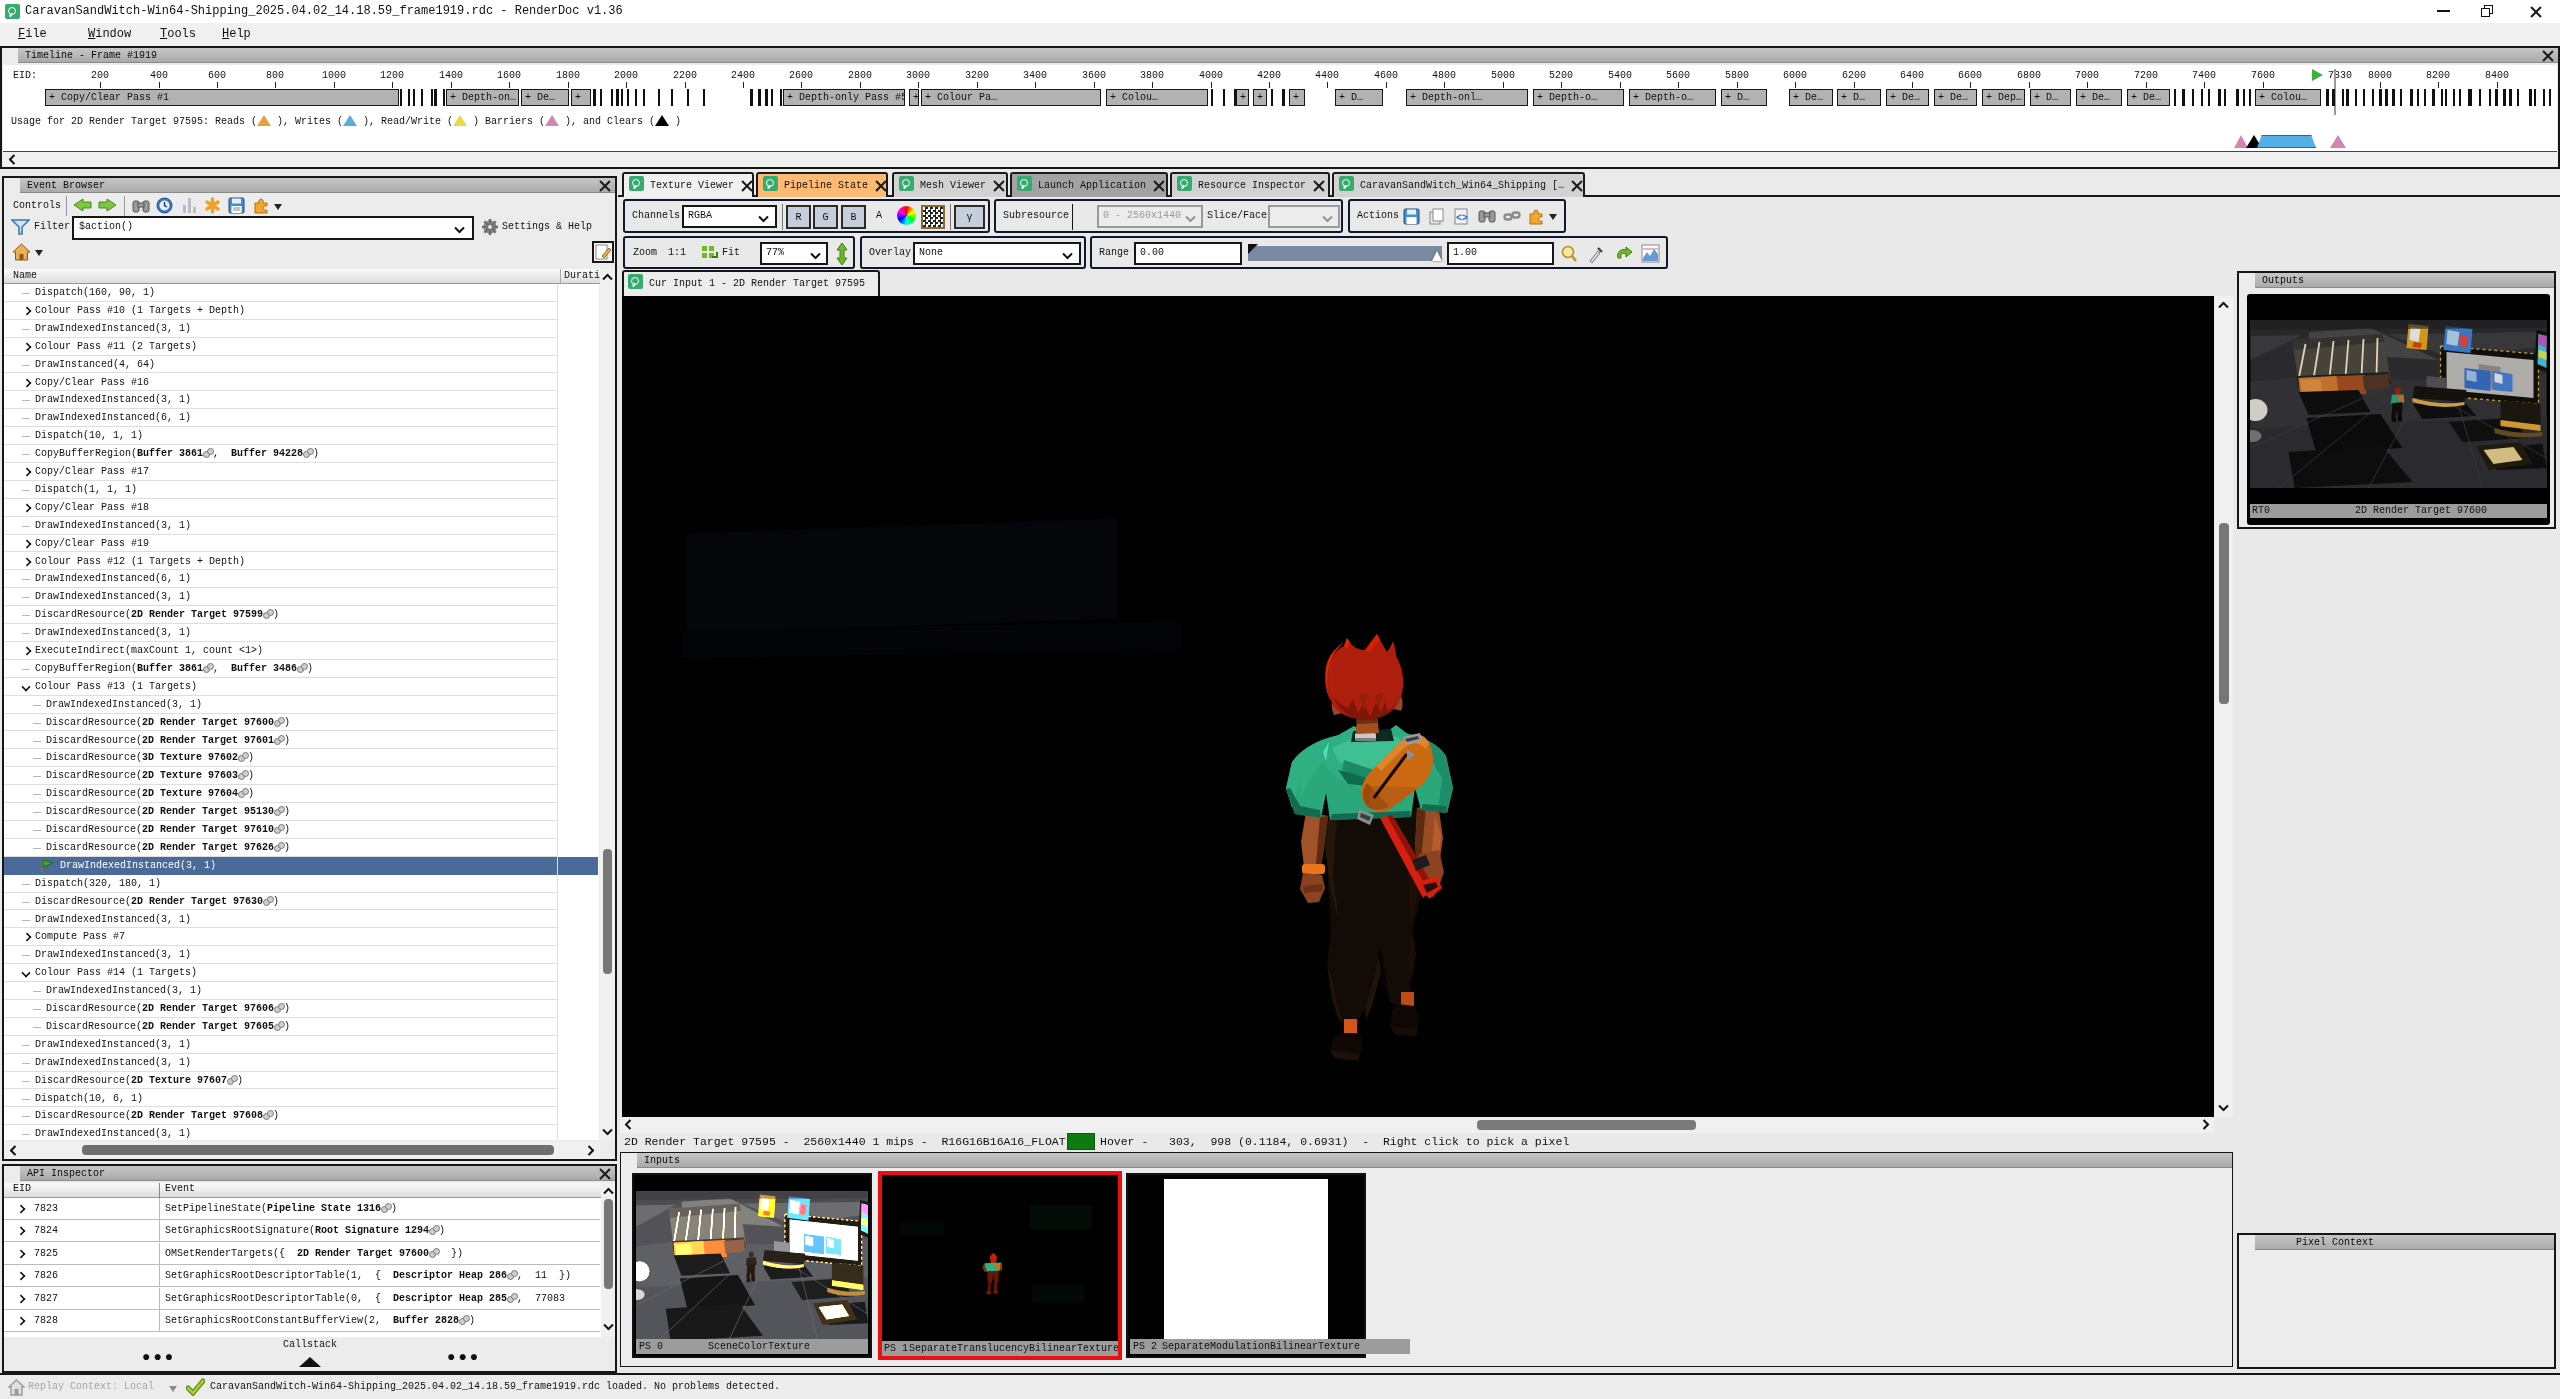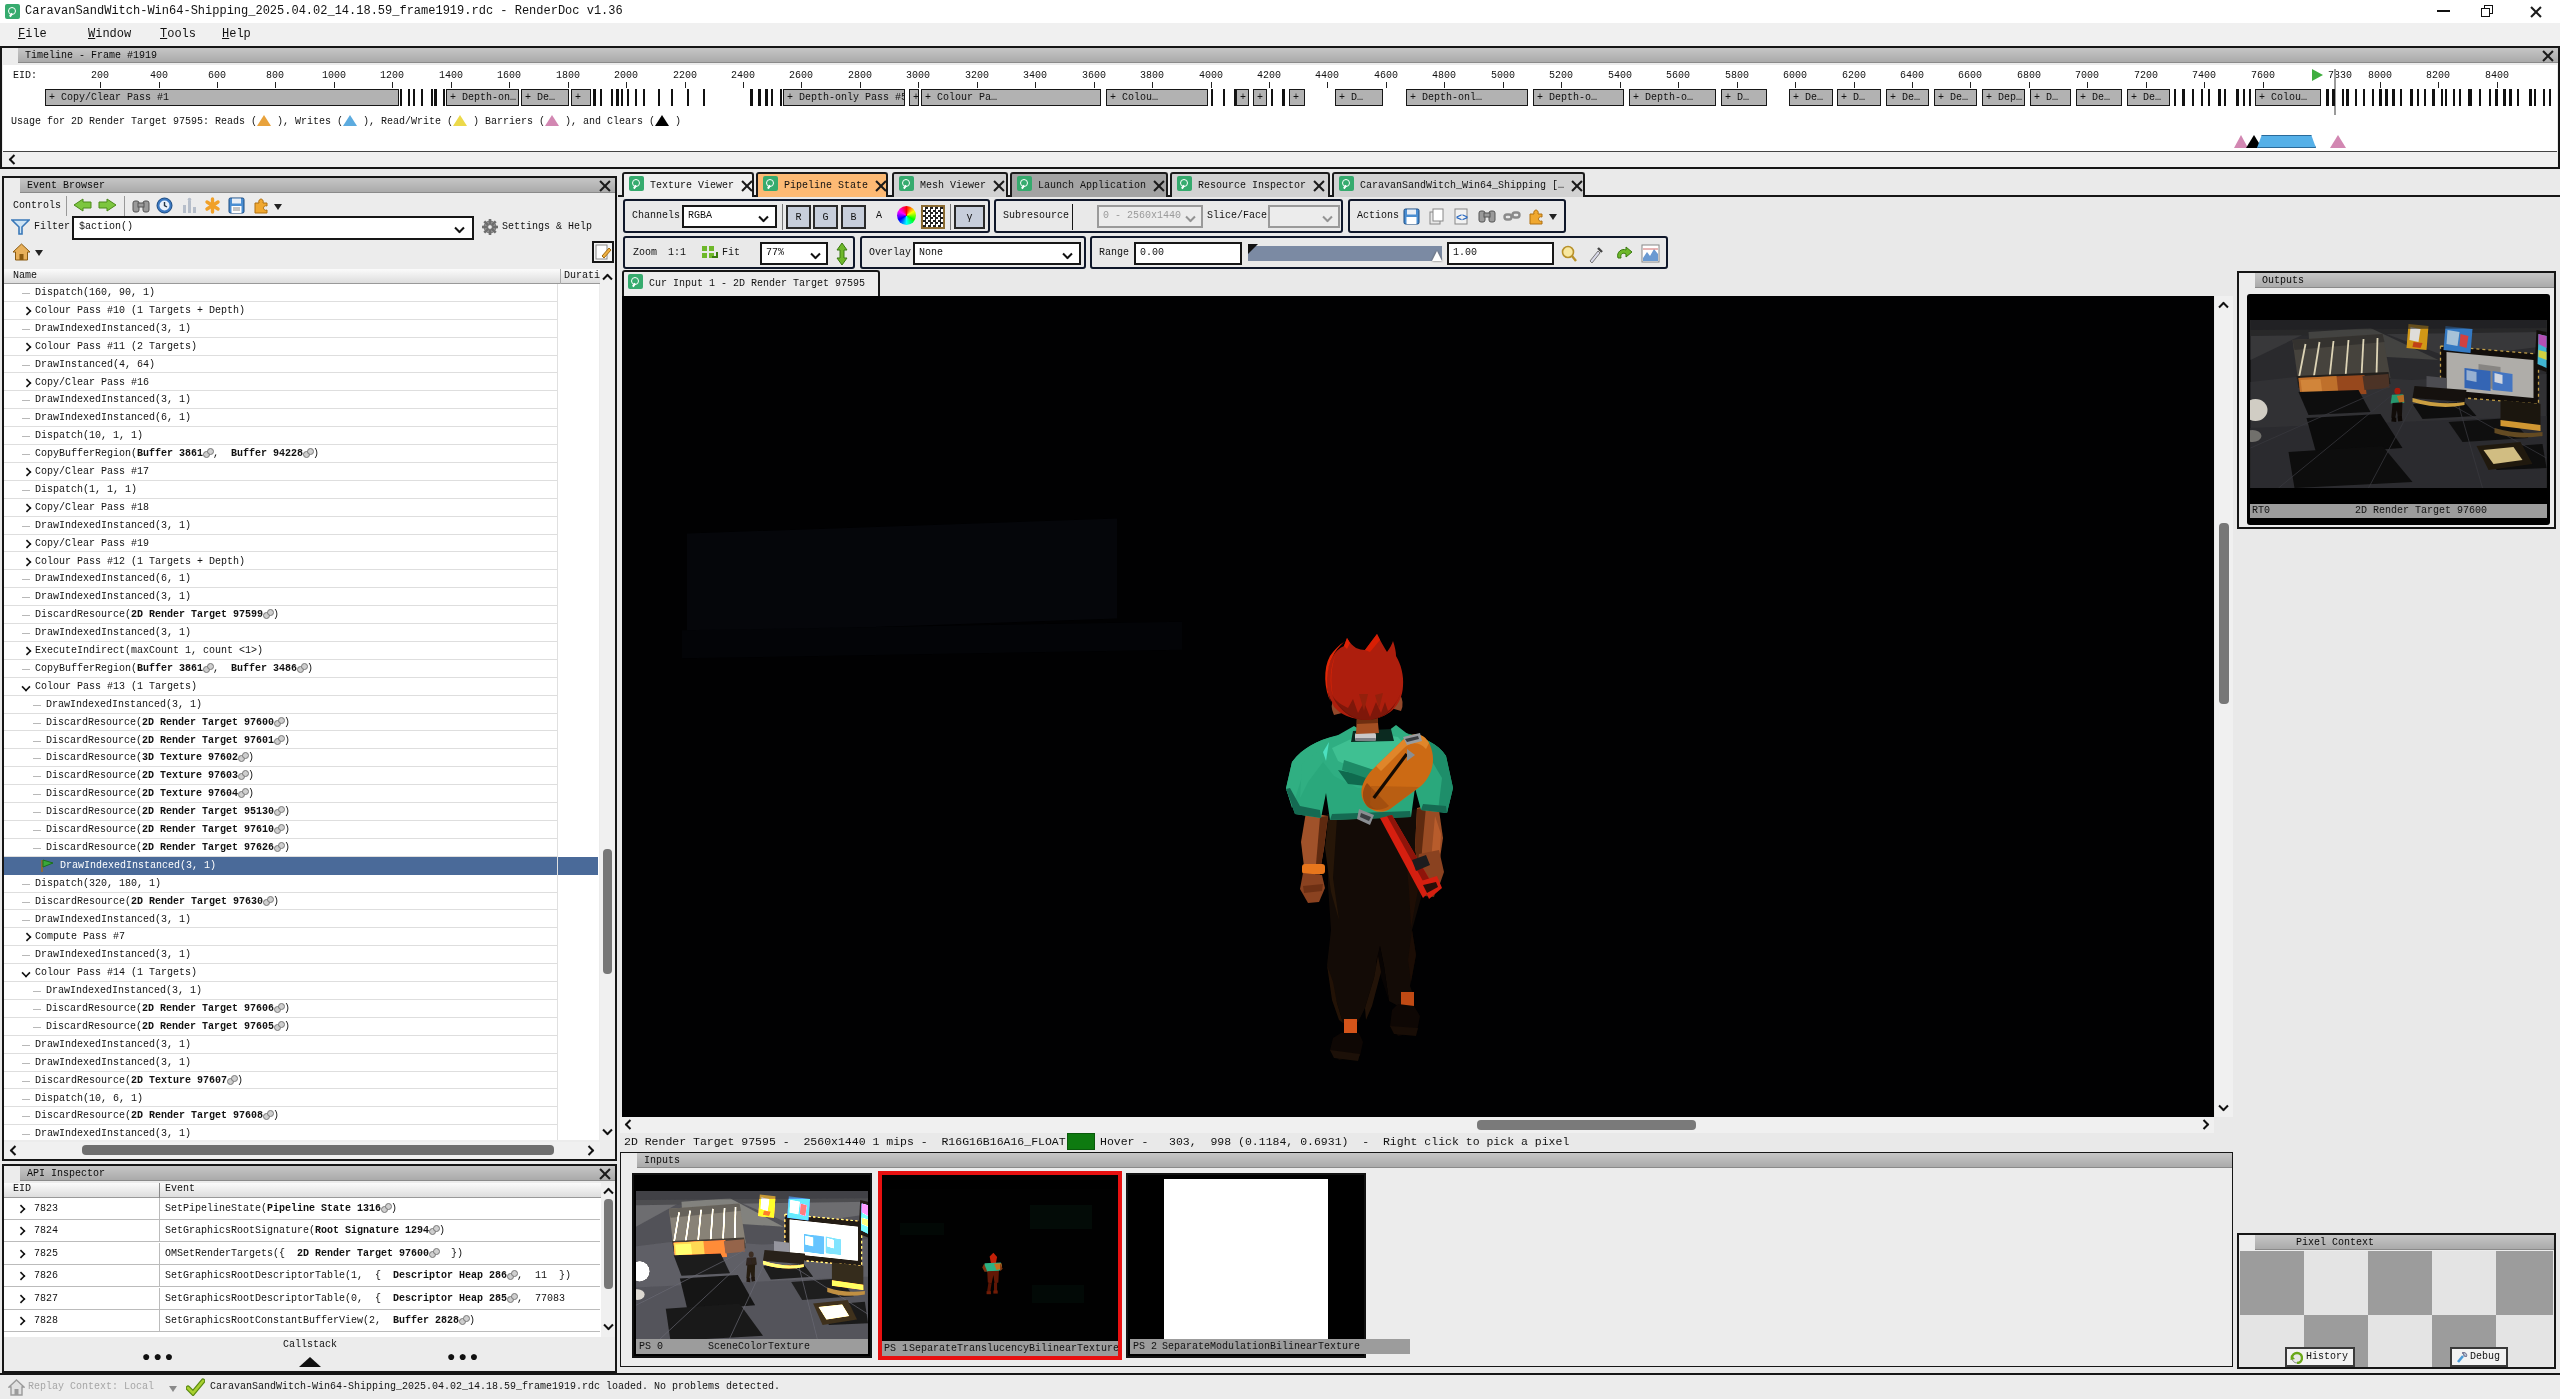"History" div.p { html: <div> <div></div> <div><svg> <circle></circle> <path></path> <path></path> </svg><span>History</span></div> <div><svg> <path></path> <path></path> </svg><span>Debug</span></div> </div> -> none }
